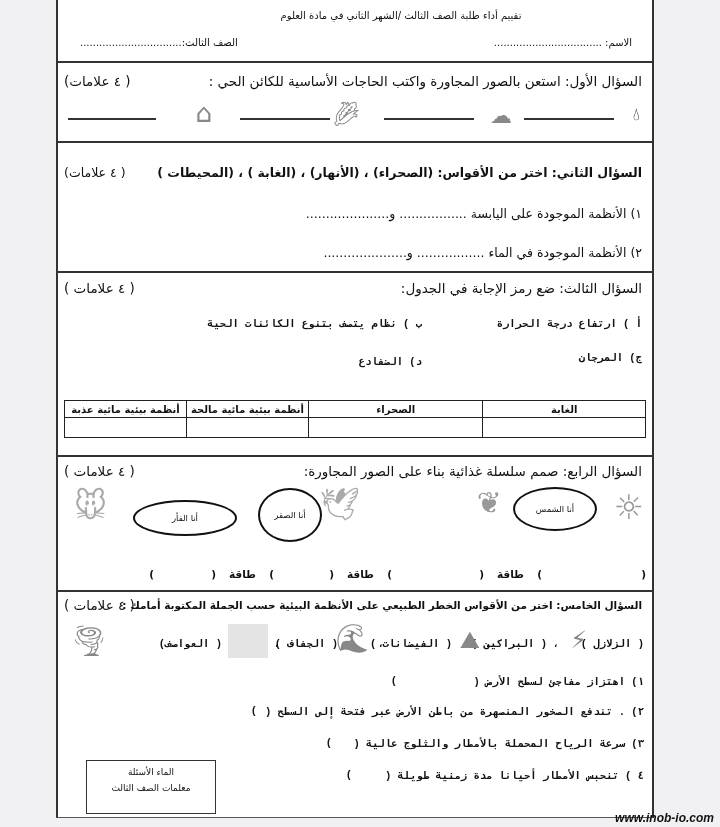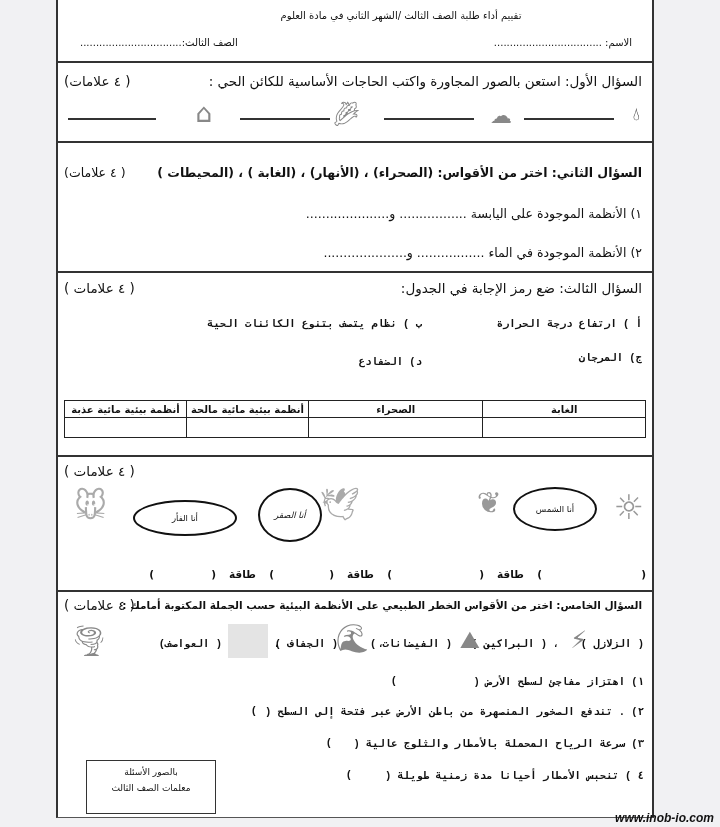"السؤال الرابع: صمم سلسلة غذائية" div.q { html: none -> <div>السؤال الرابع: صمم سلسلة غذائية بناء على الصور المجاورة:</div> }
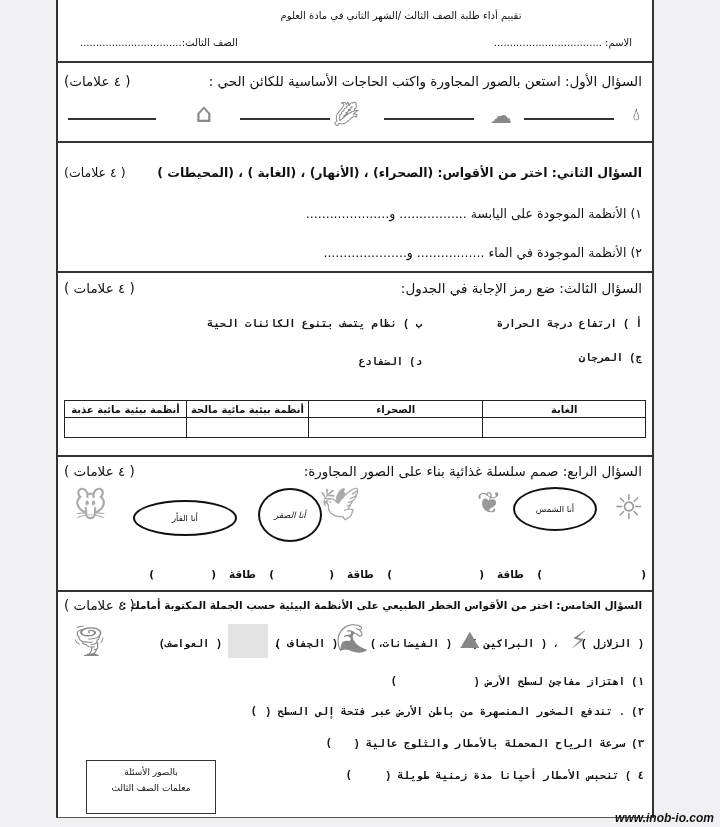"أنا الصقر" div.bubble { font-style: italic -> none }
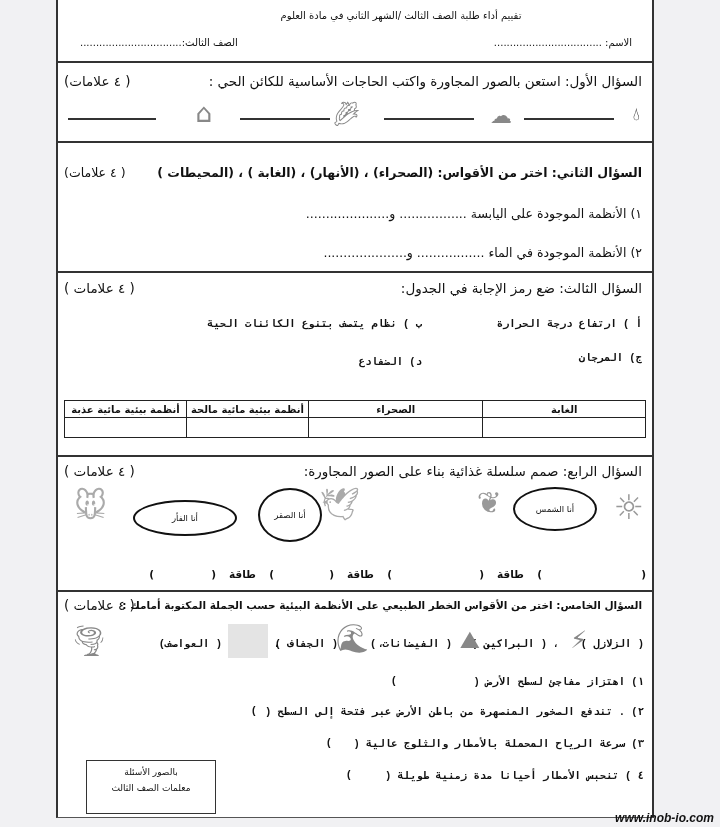"بالصور الأسئلة" div { text: بالصور -> الماء }
